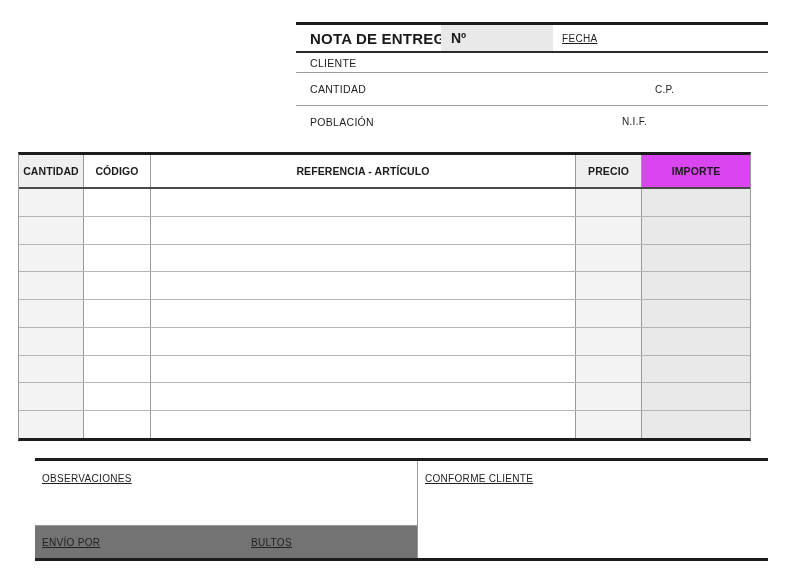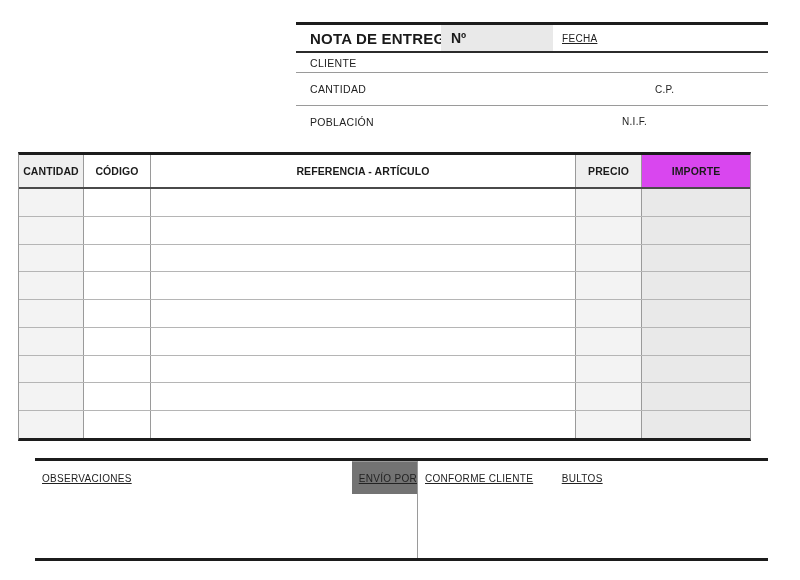"OBSERVACIONES" .f-left { flex-direction: none -> column }
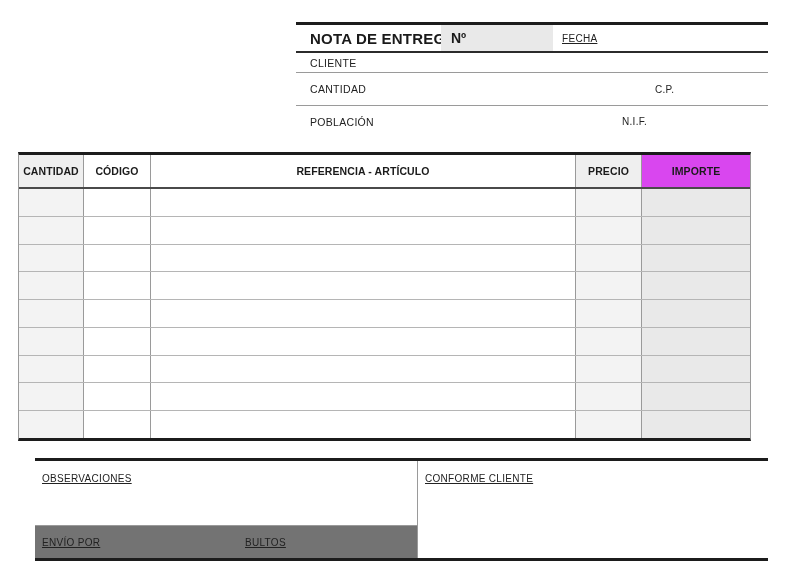"BULTOS" .bultos-label { left: 210px -> 216px }
